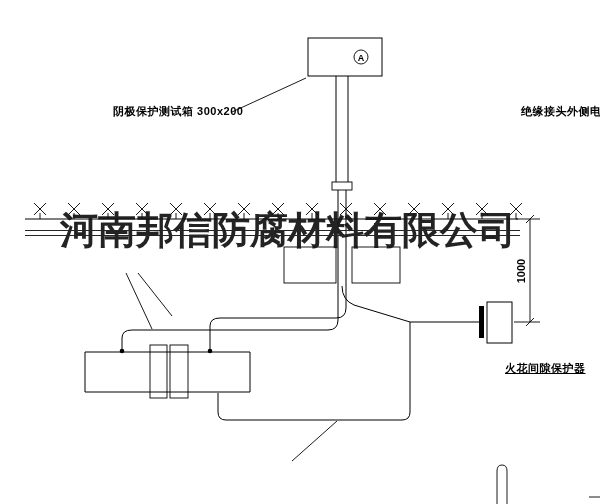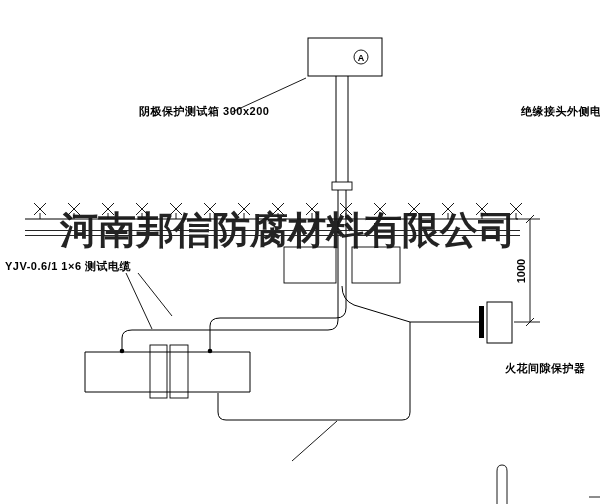"阴极保护测试箱 300x200" div.lbl { margin-left: 26px -> none }
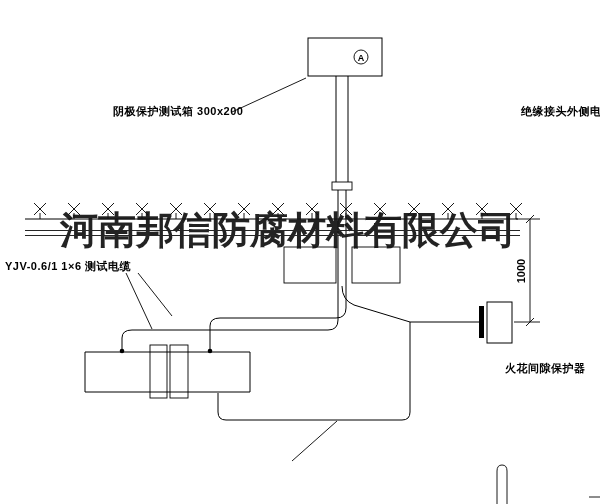"YJV-0.6/1 1×6 测试电缆" div.lbl { html: <div>YJV-0.6/1 1×6 测试电缆</div> -> none }
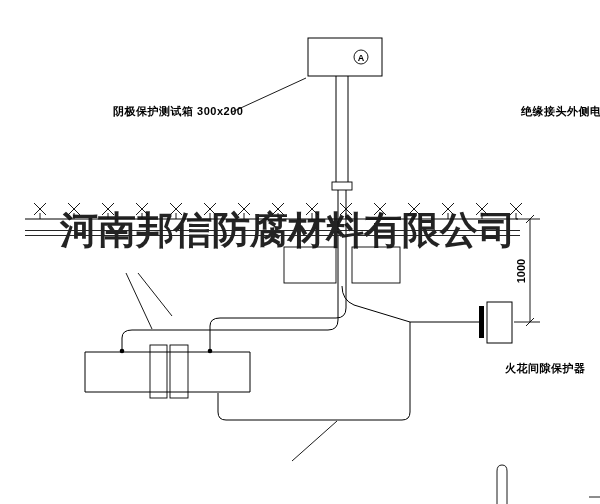"火花间隙保护器" div.lbl { text-decoration: none -> underline }
